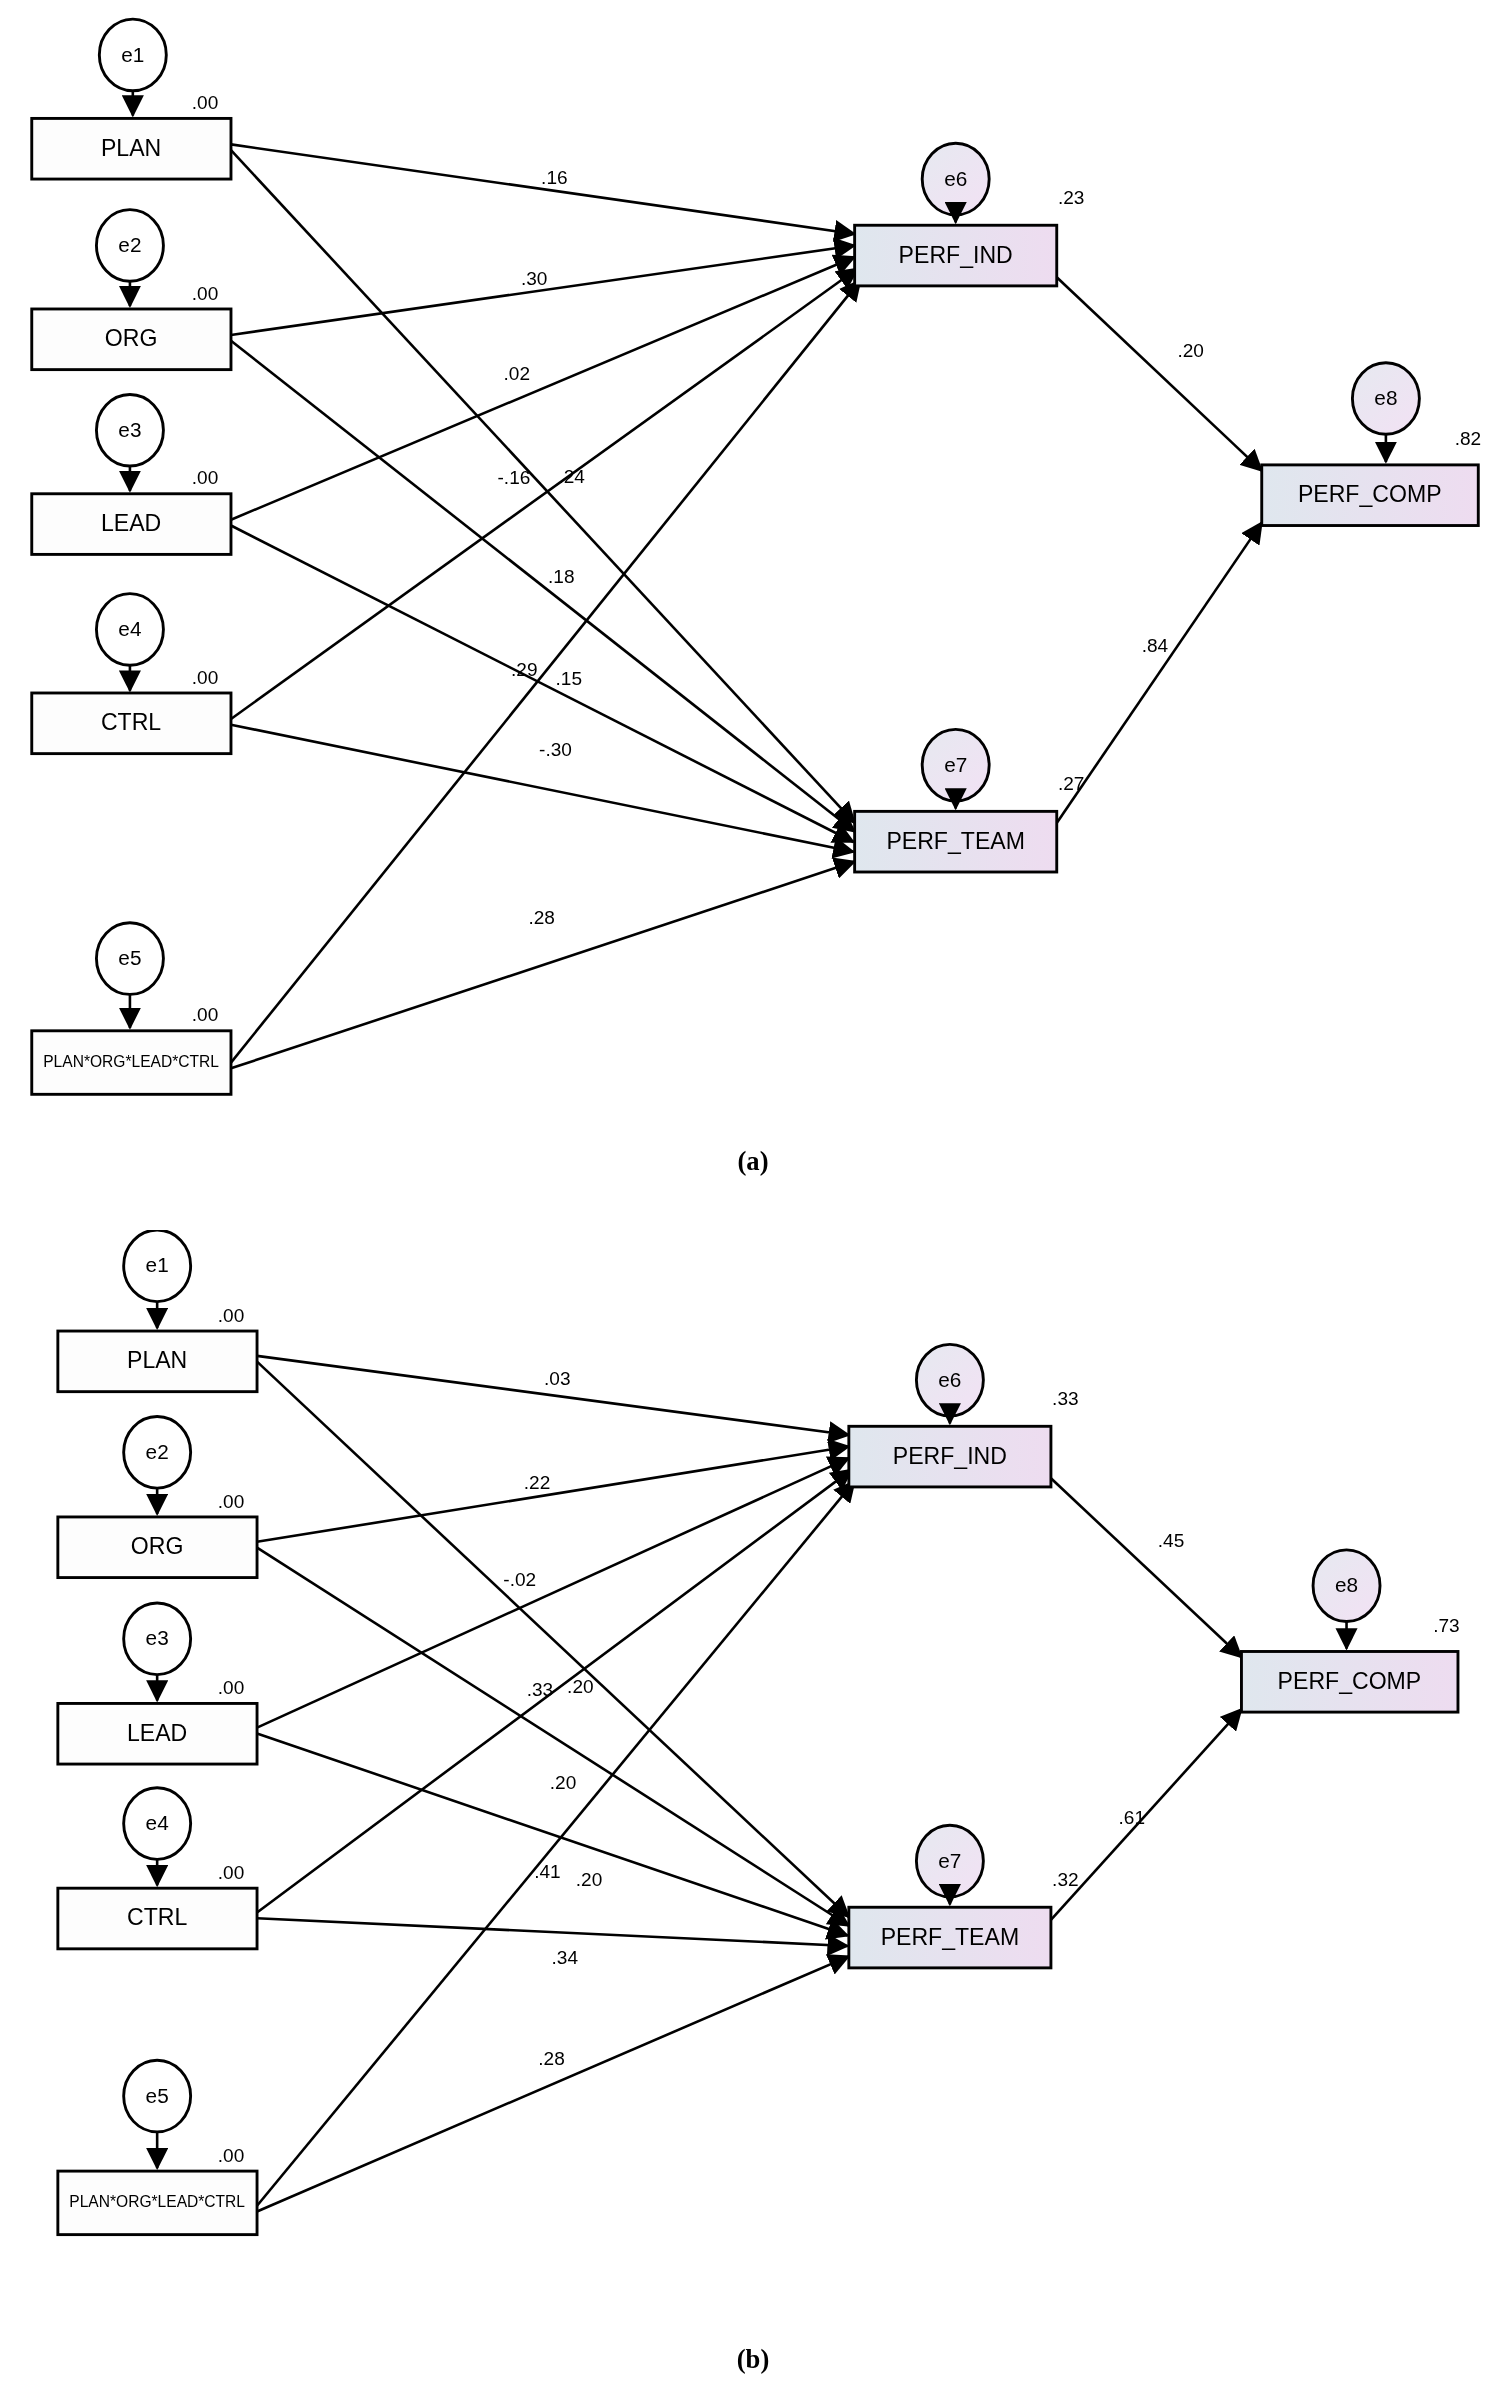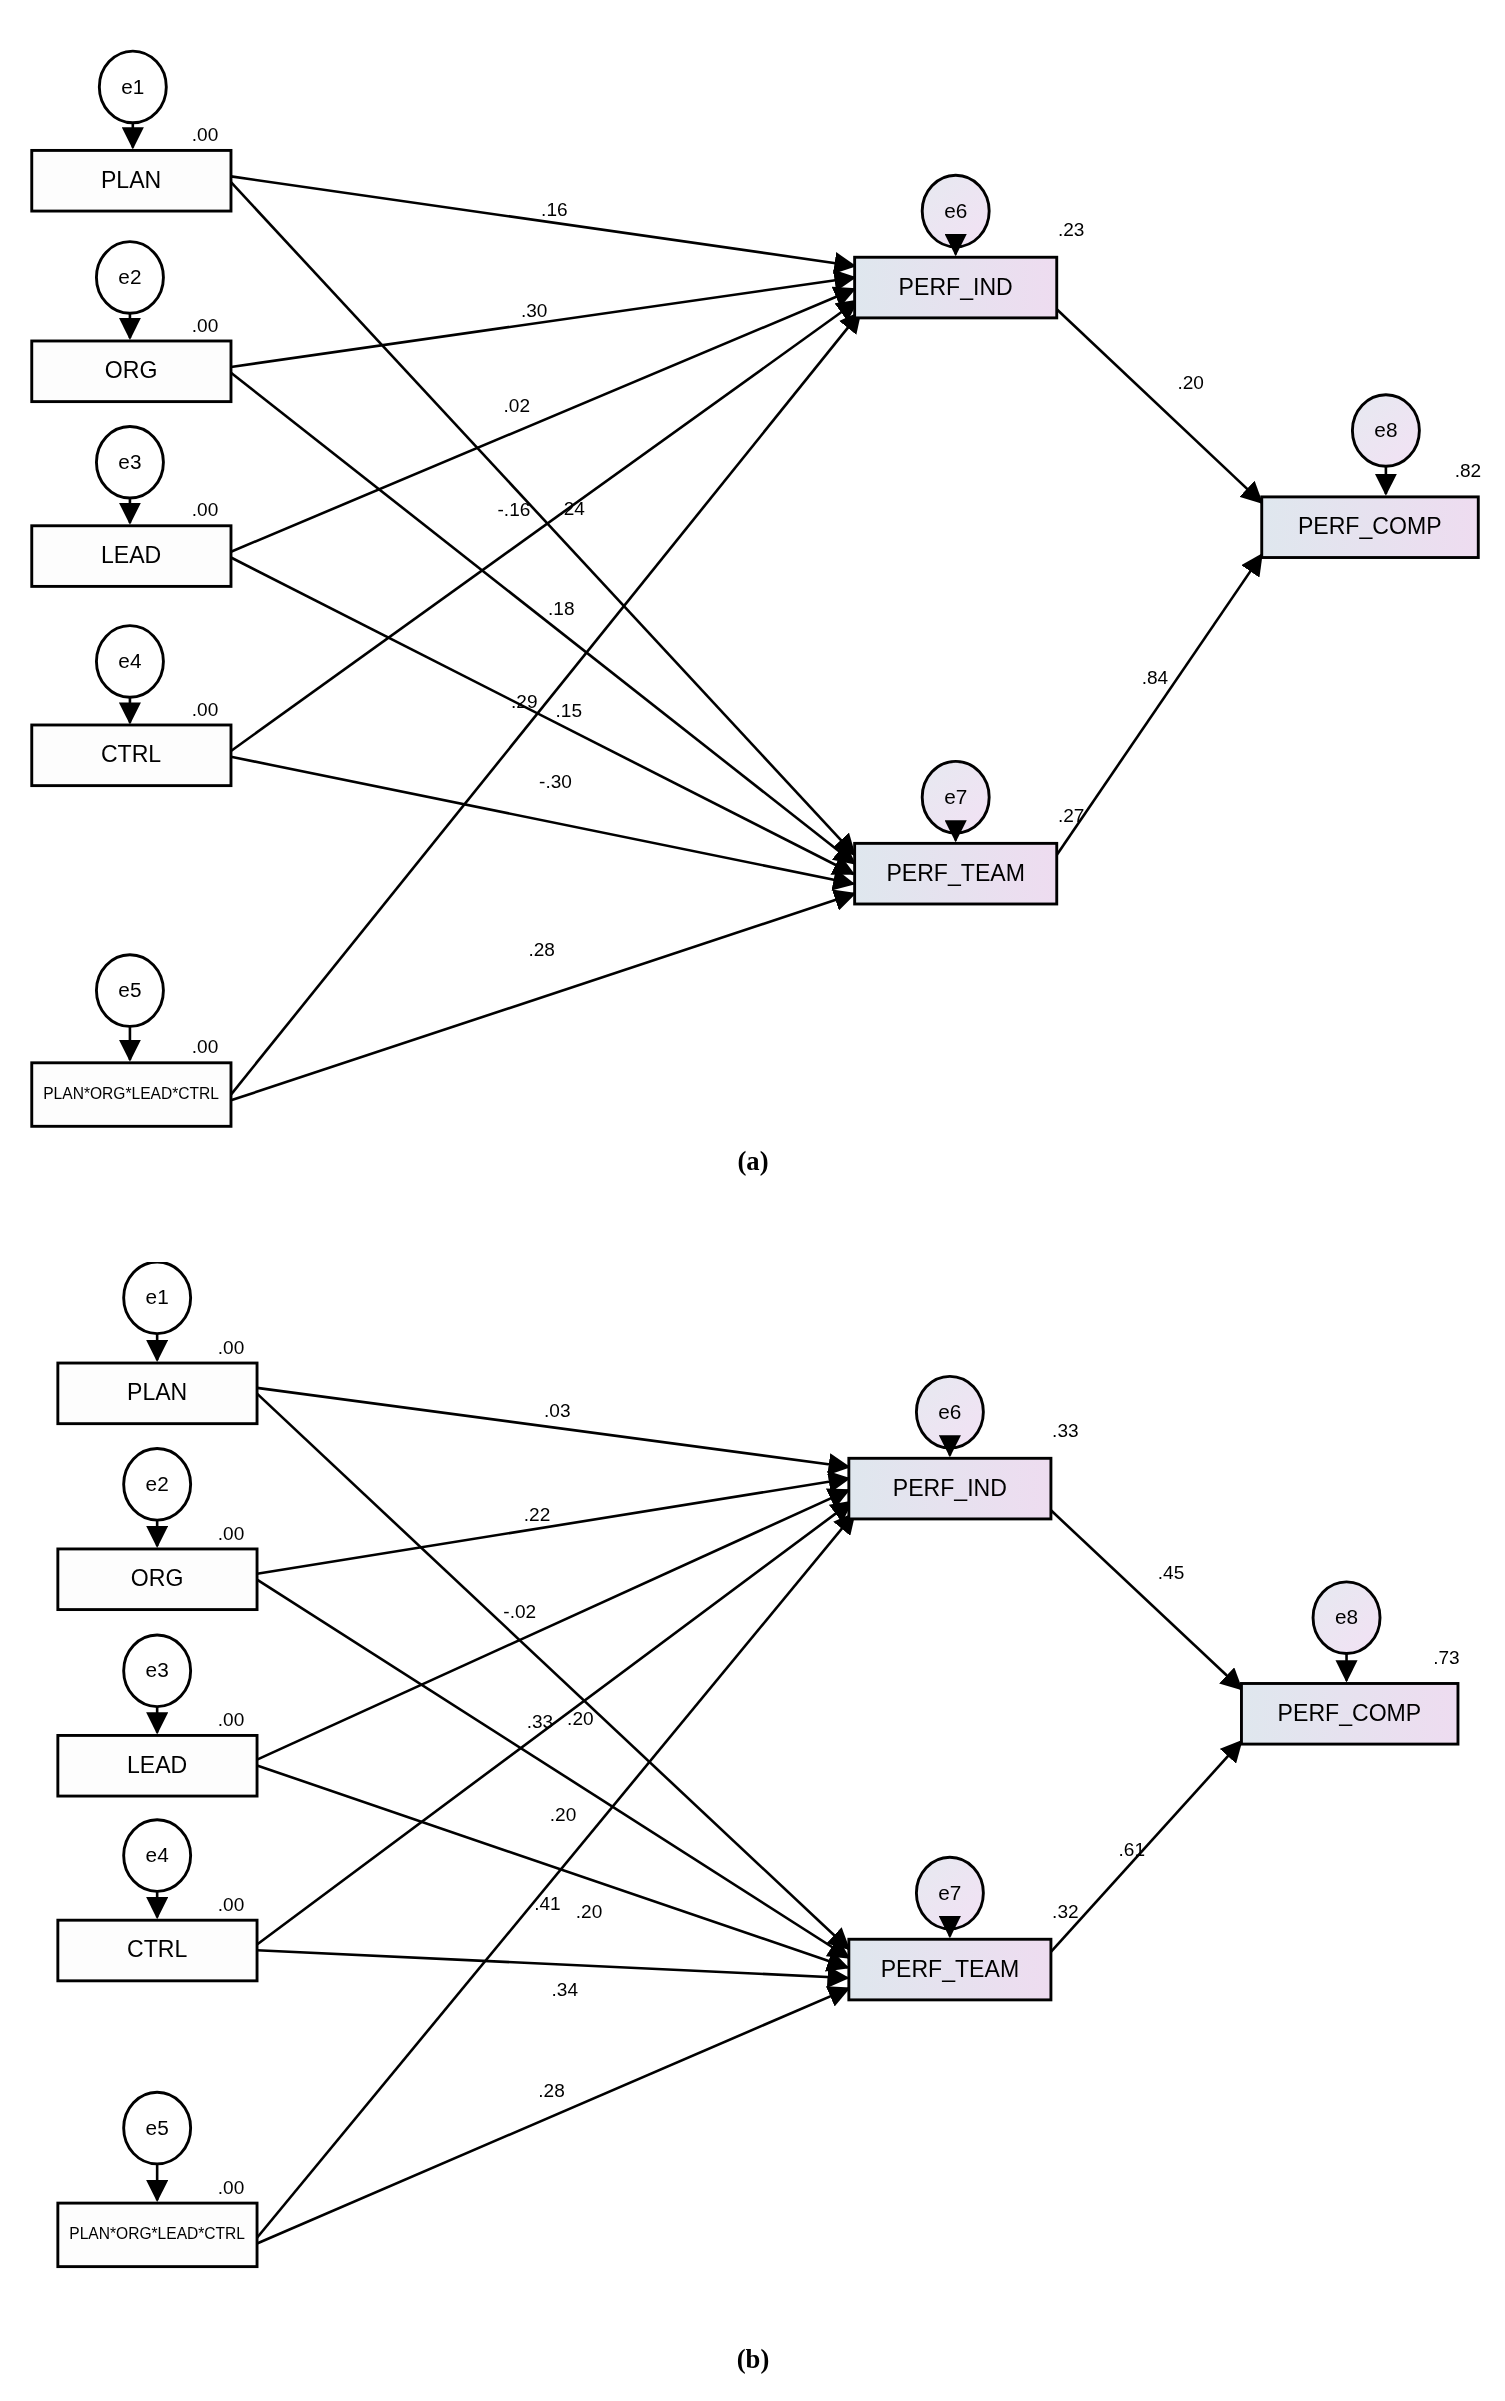"e1" .panel { margin-top: 32px -> none }
